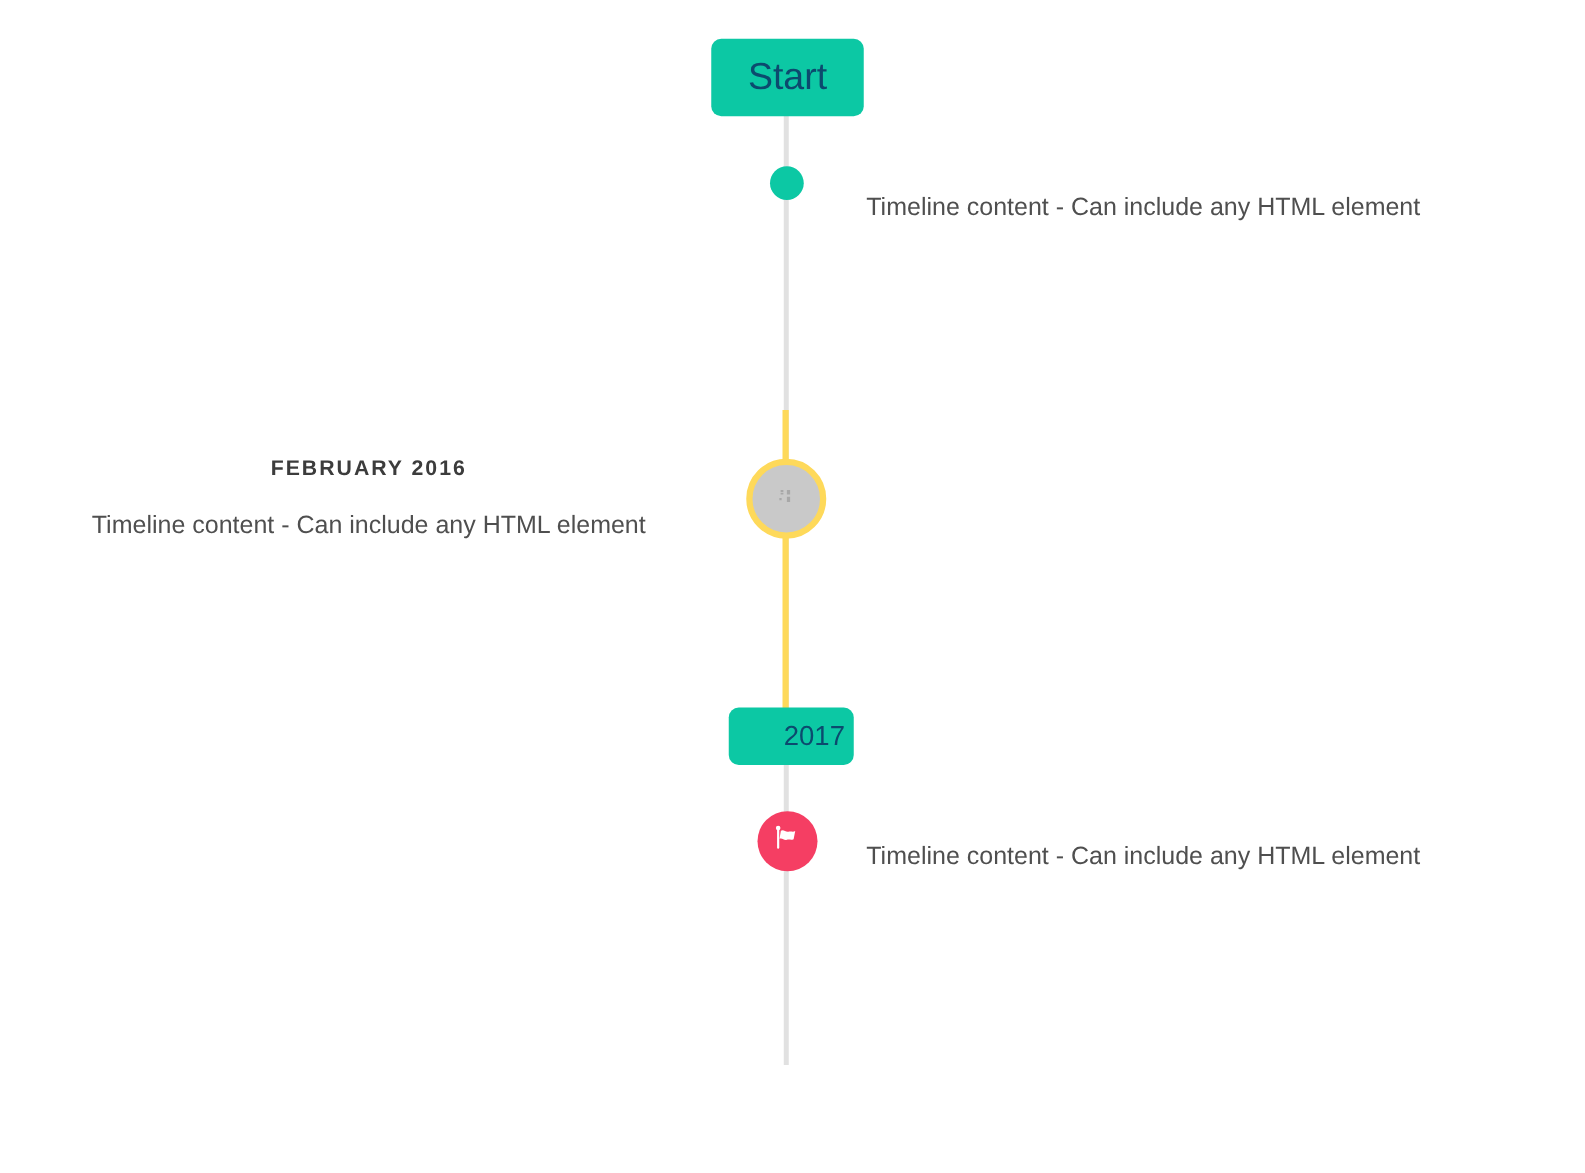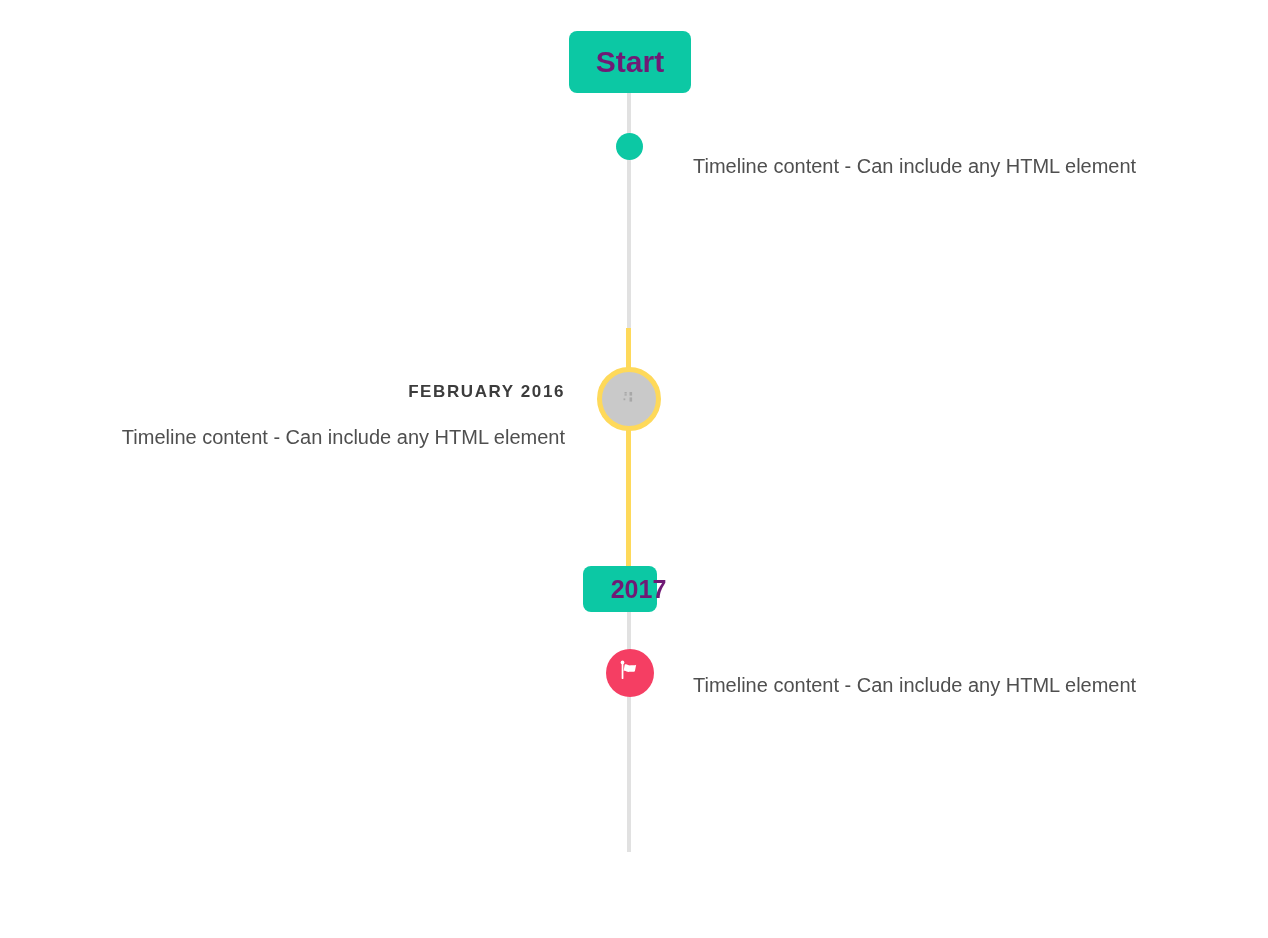"Start" .badge { color: #701a75 -> #0c4a6e; font-weight: 700 -> 400 }
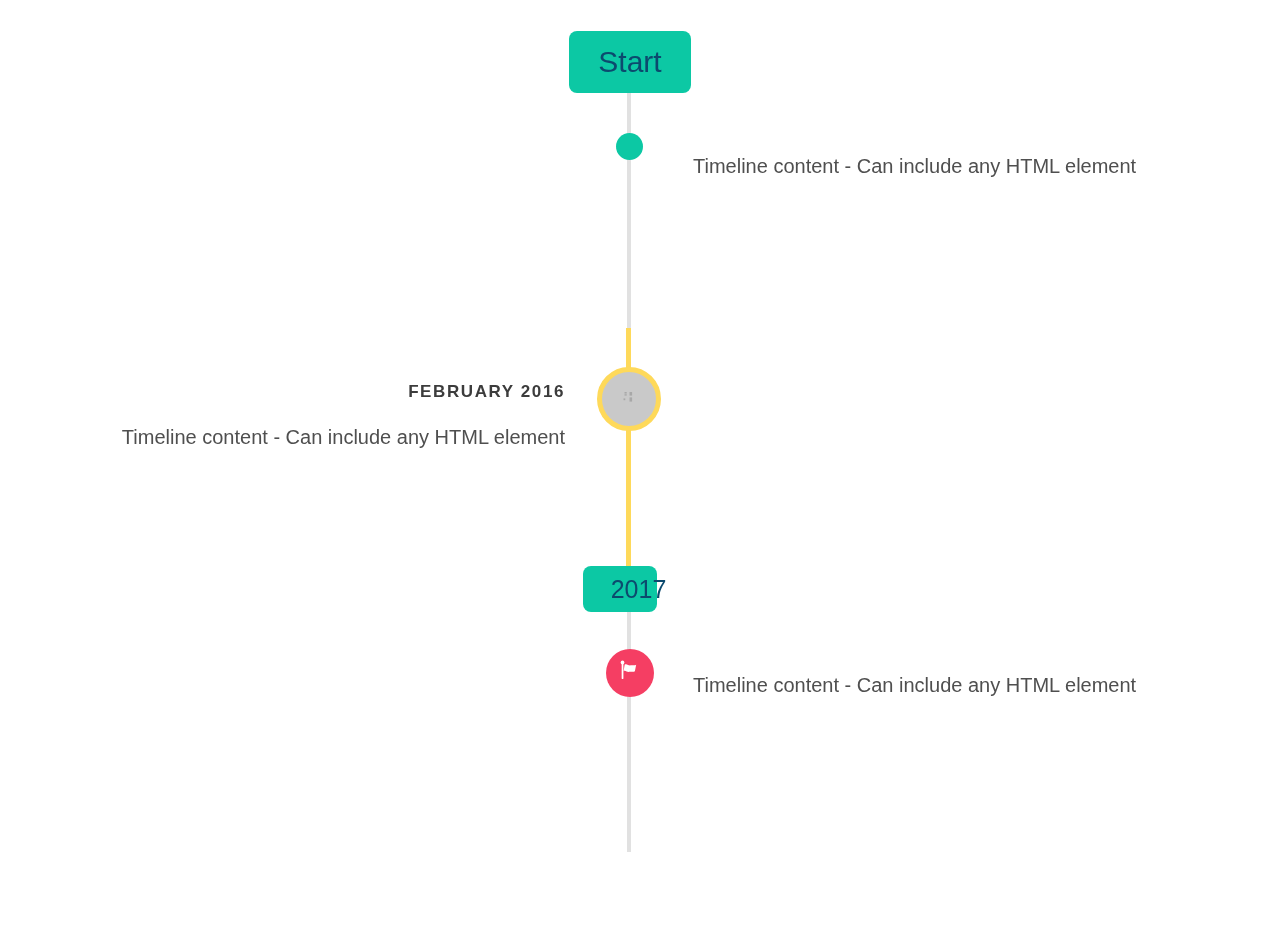"FEBRUARY 2016" .entry-2 { text-align: none -> center; top: 381px -> 364px }
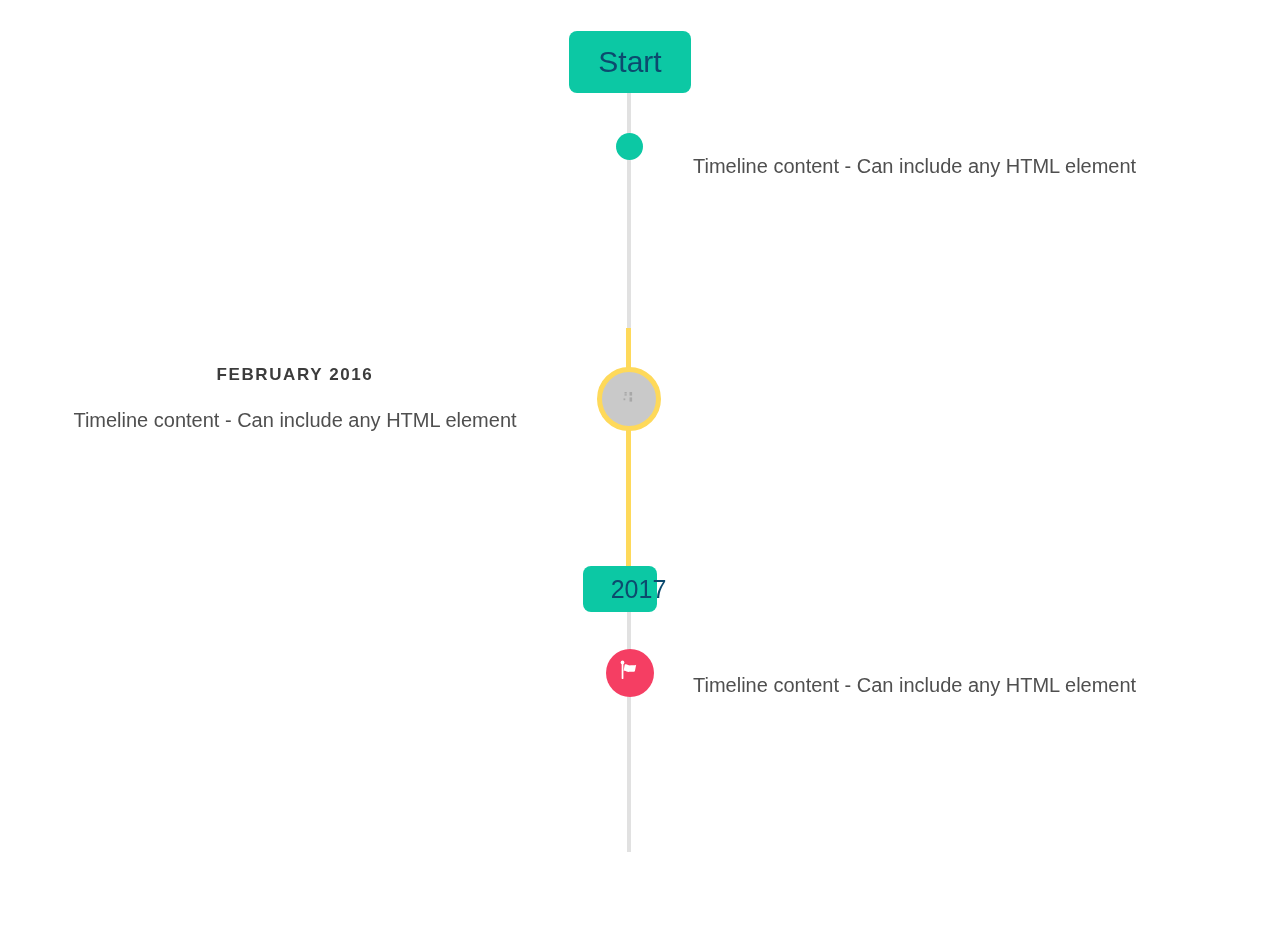"2017" .badge-year { font-size: 25px -> 22px; width: 74px -> 100px }
